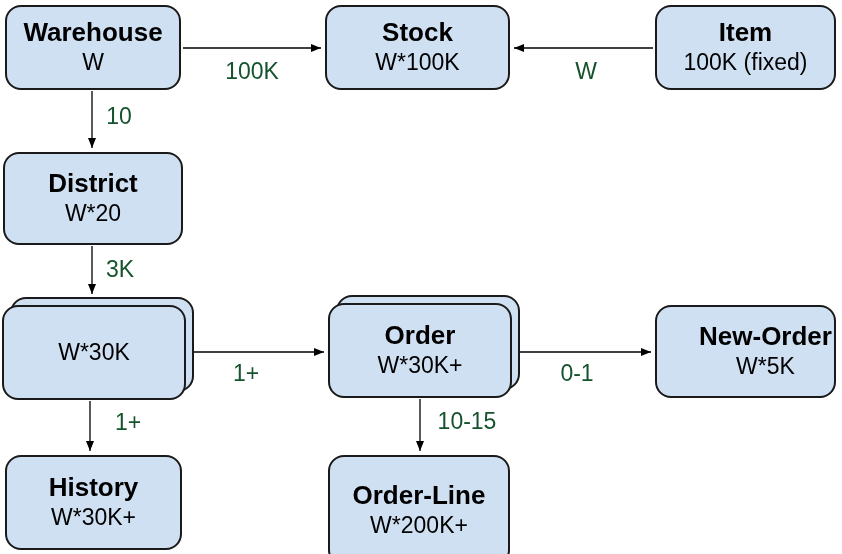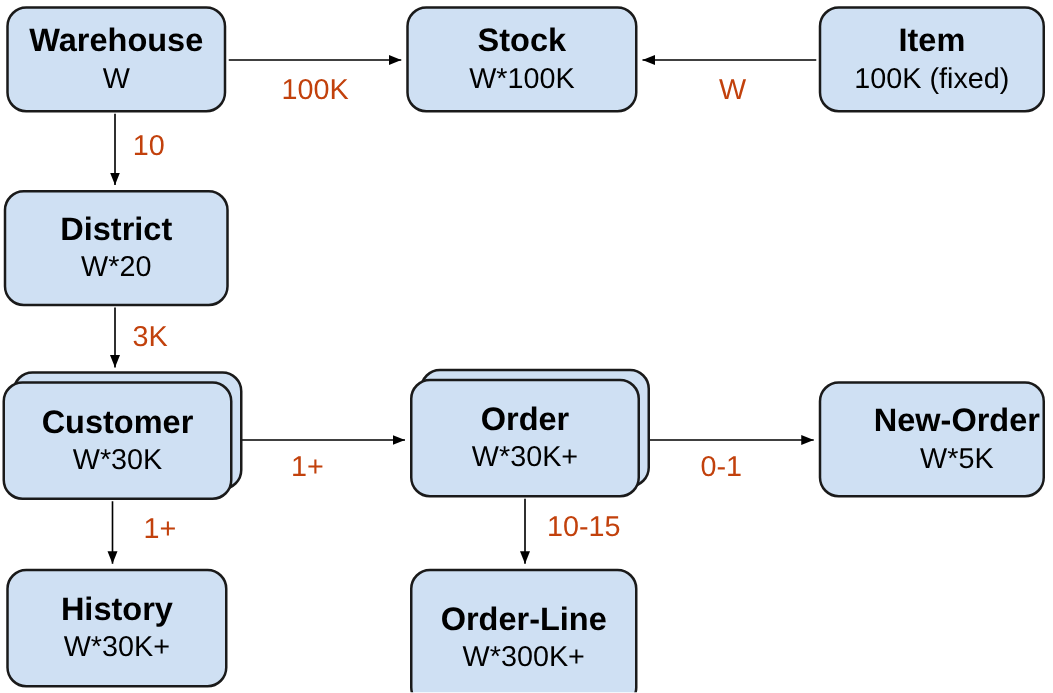"100K" .lbl { color: #c2410c -> #14532d }
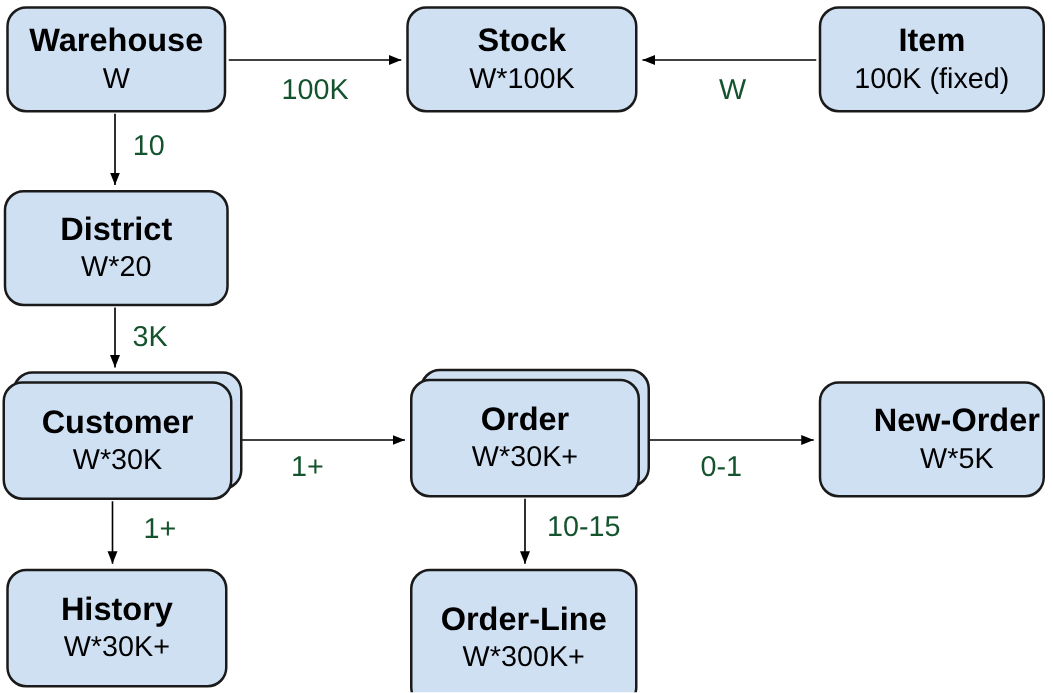"Customer" span.name { html: <span>Customer</span> -> none }
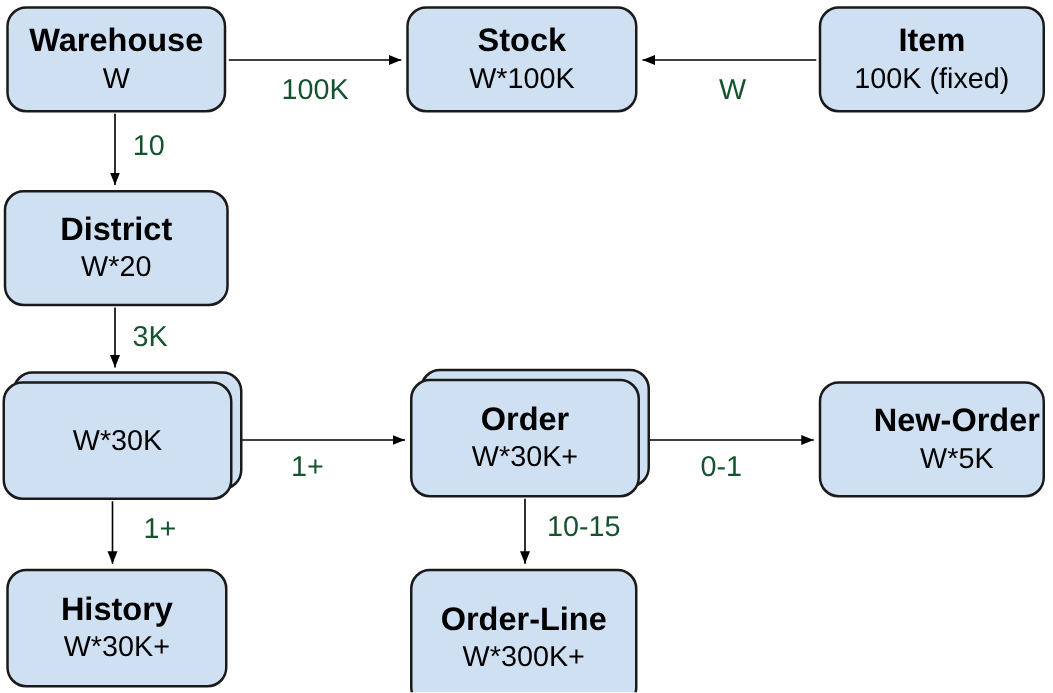"W*300K+" span.card { text: 300K+ -> 200K+ }
